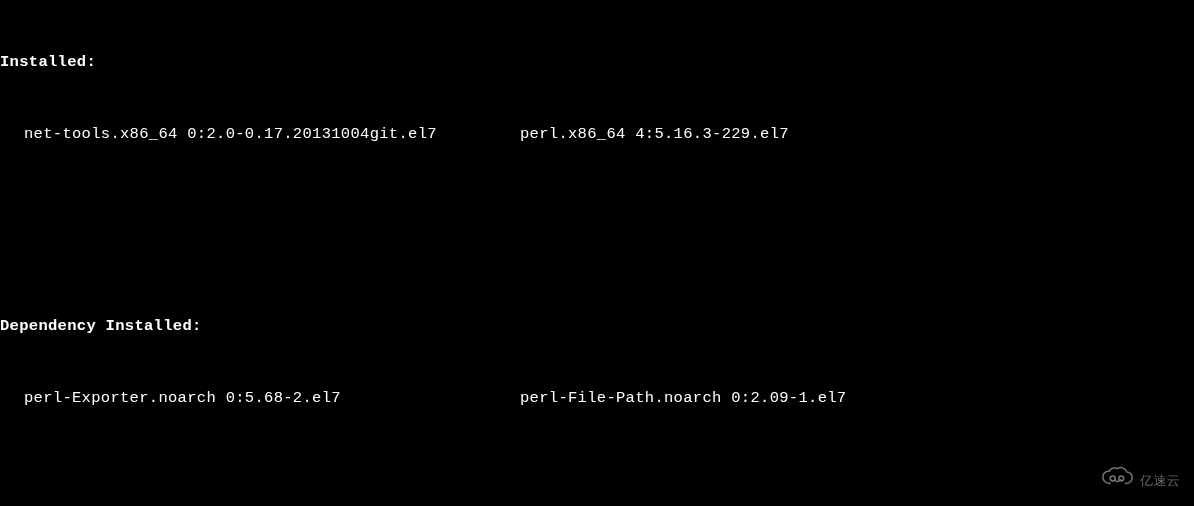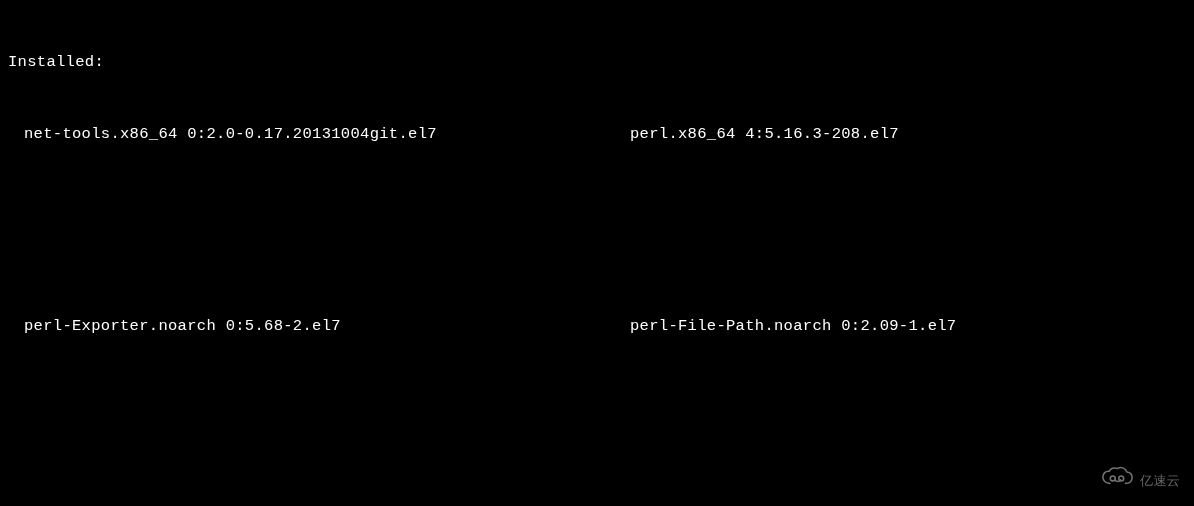"Installed:" .hdr { font-weight: none -> bold; padding-left: 8px -> 0 }
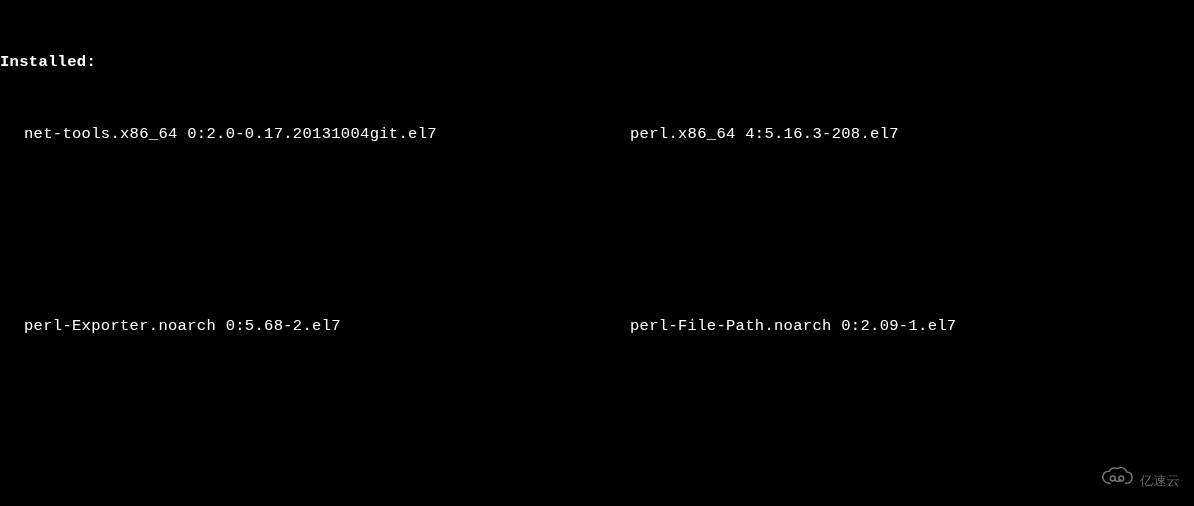"net-tools.x86_64" .col-left { width: 630px -> 520px }
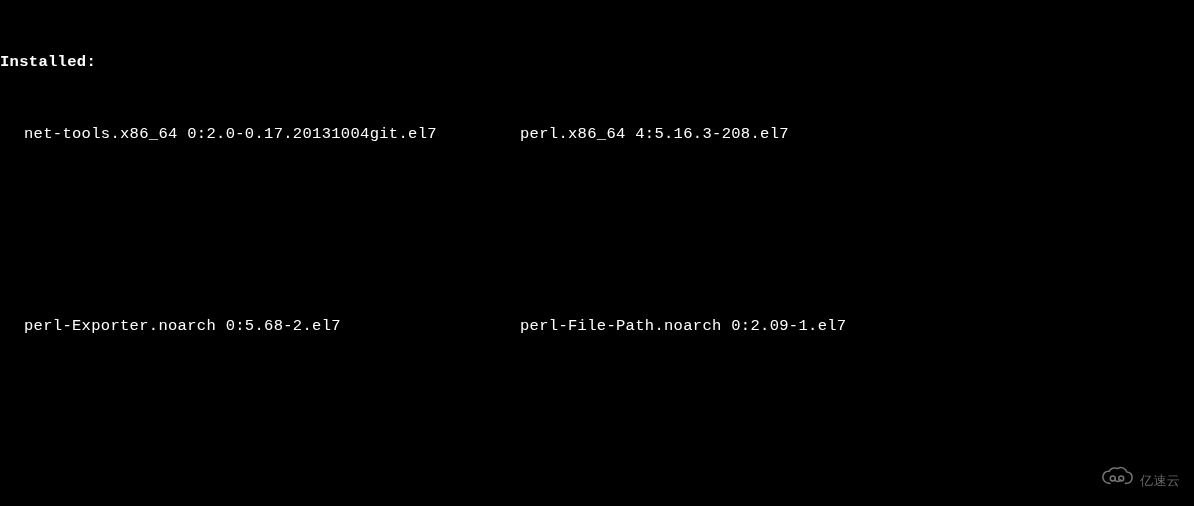"perl.x86_64 4:5.16.3-208.el7" span.col-right { text: 4:5.16.3-208.el7 -> 4:5.16.3-229.el7 }
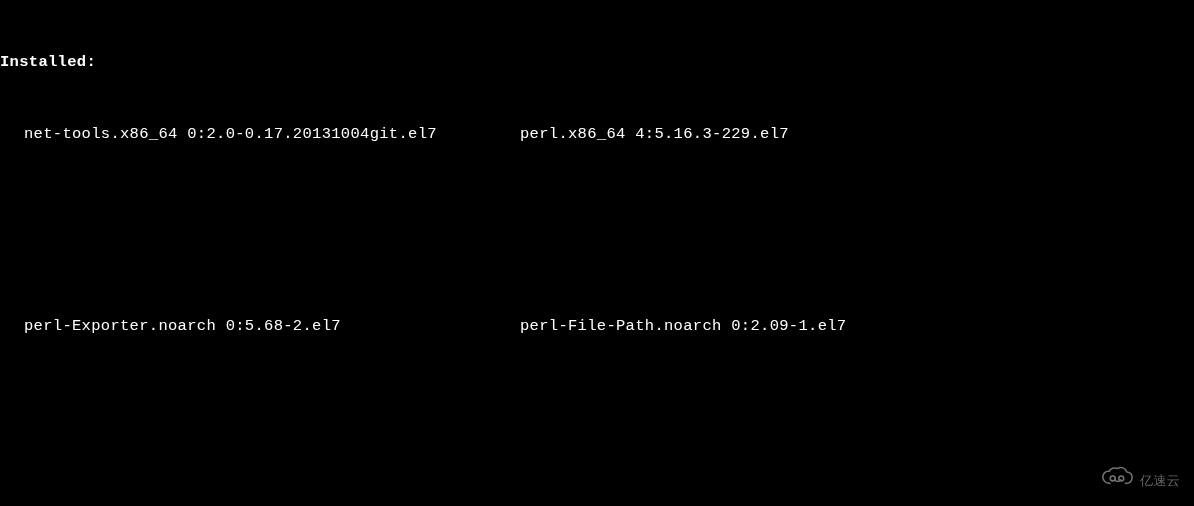"Dependency Installed:" span.line { html: none -> <span>Dependency Installed:</span> }
